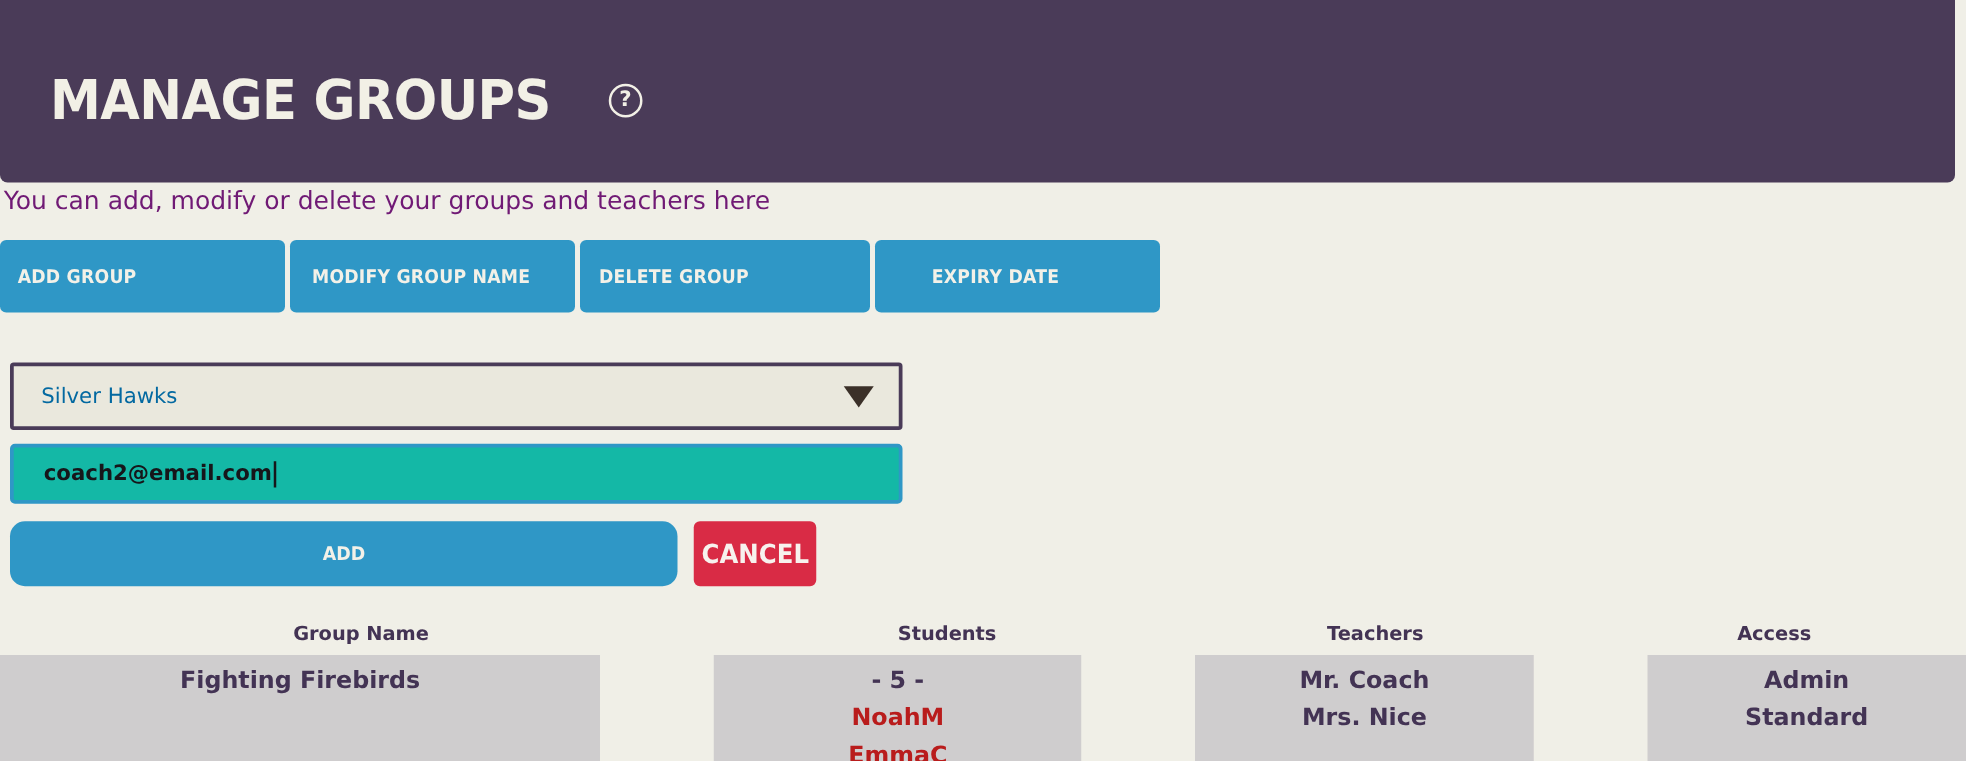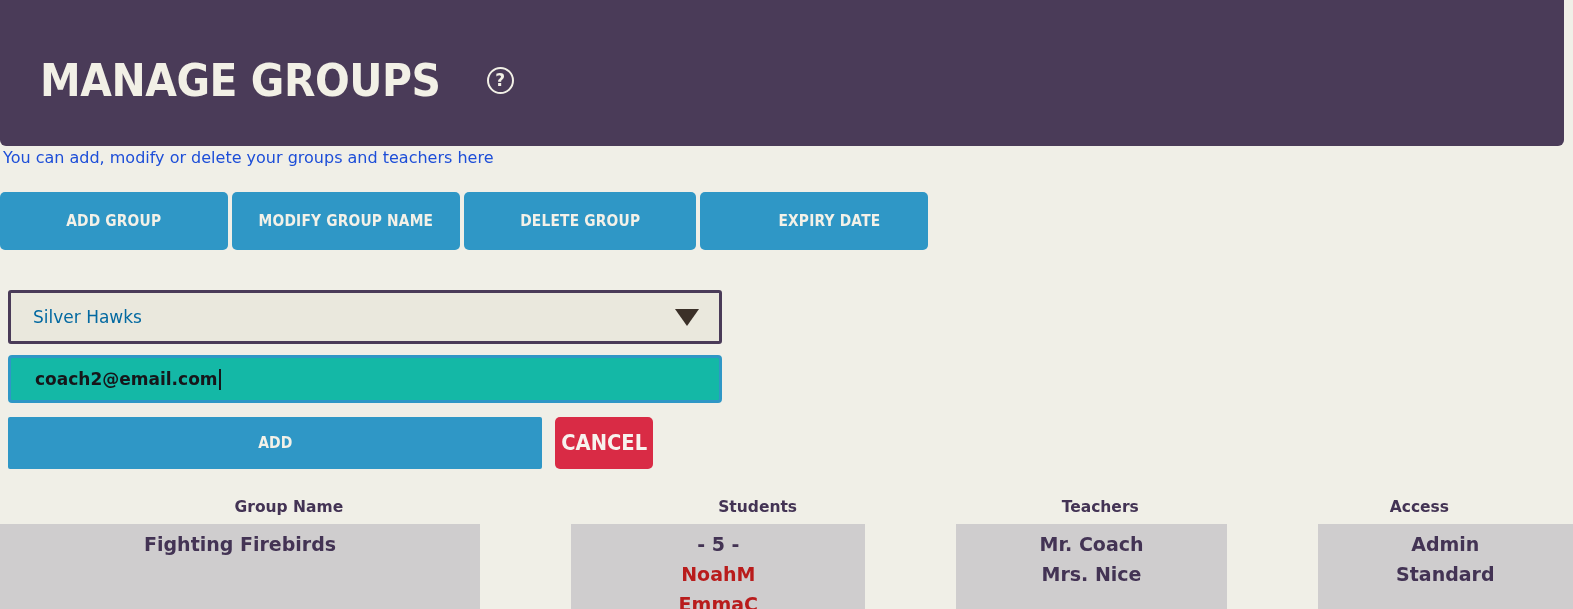"You can add, modify or" .subtitle { color: #1d4ed8 -> #701a75; font-size: 16px -> 20px }
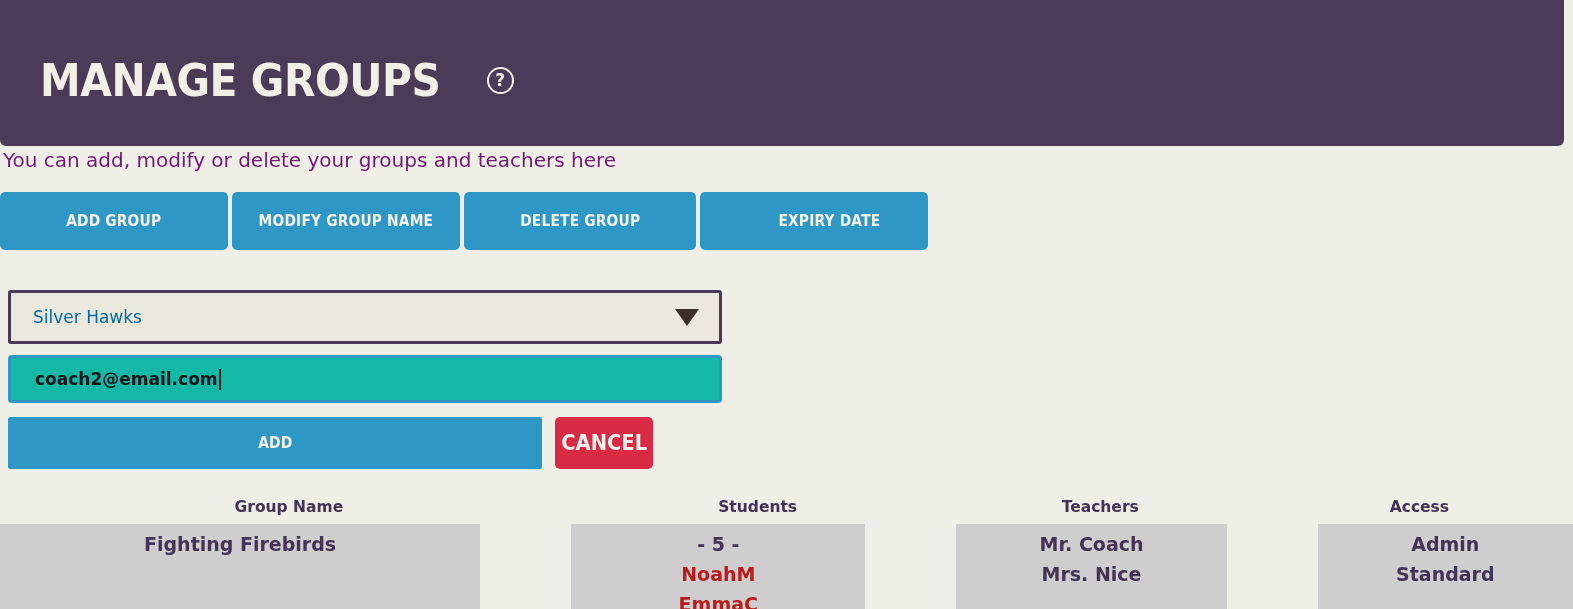"ADD GROUP" .tb-btn { justify-content: center -> flex-start }
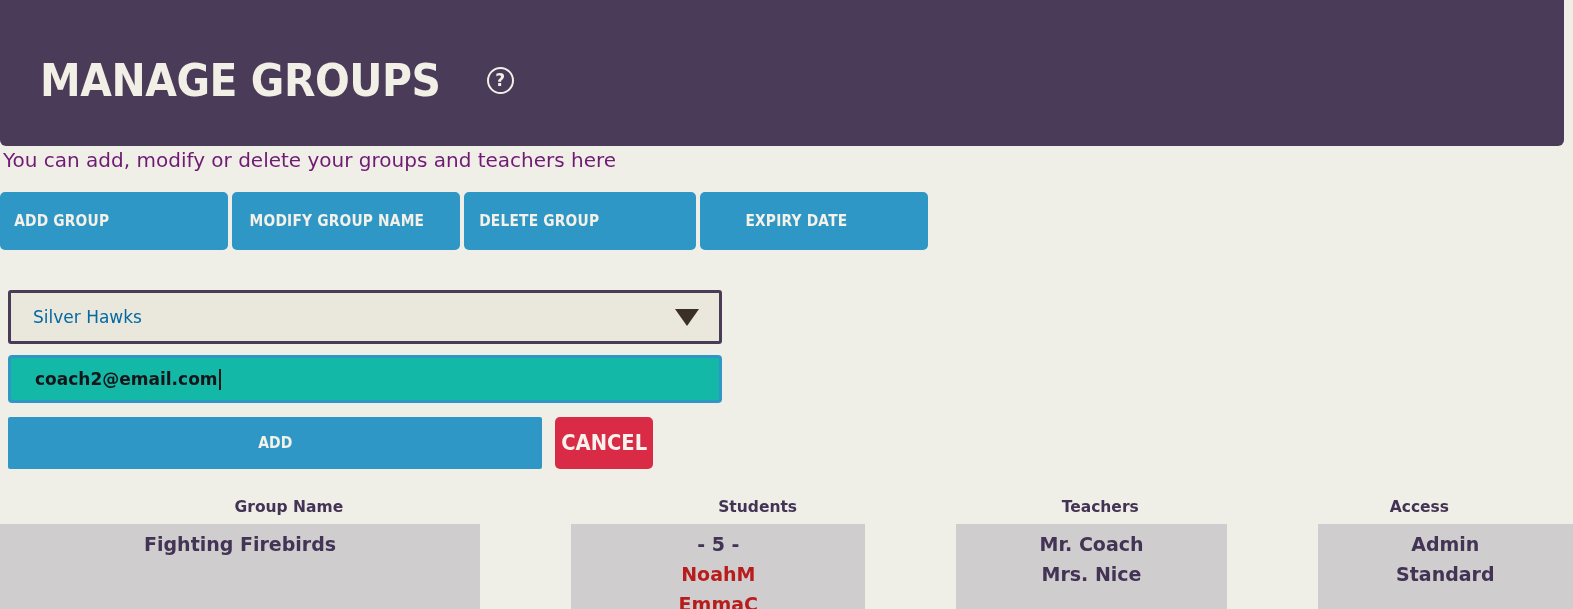"ADD" .add-btn { border-radius: 2px -> 12px }
